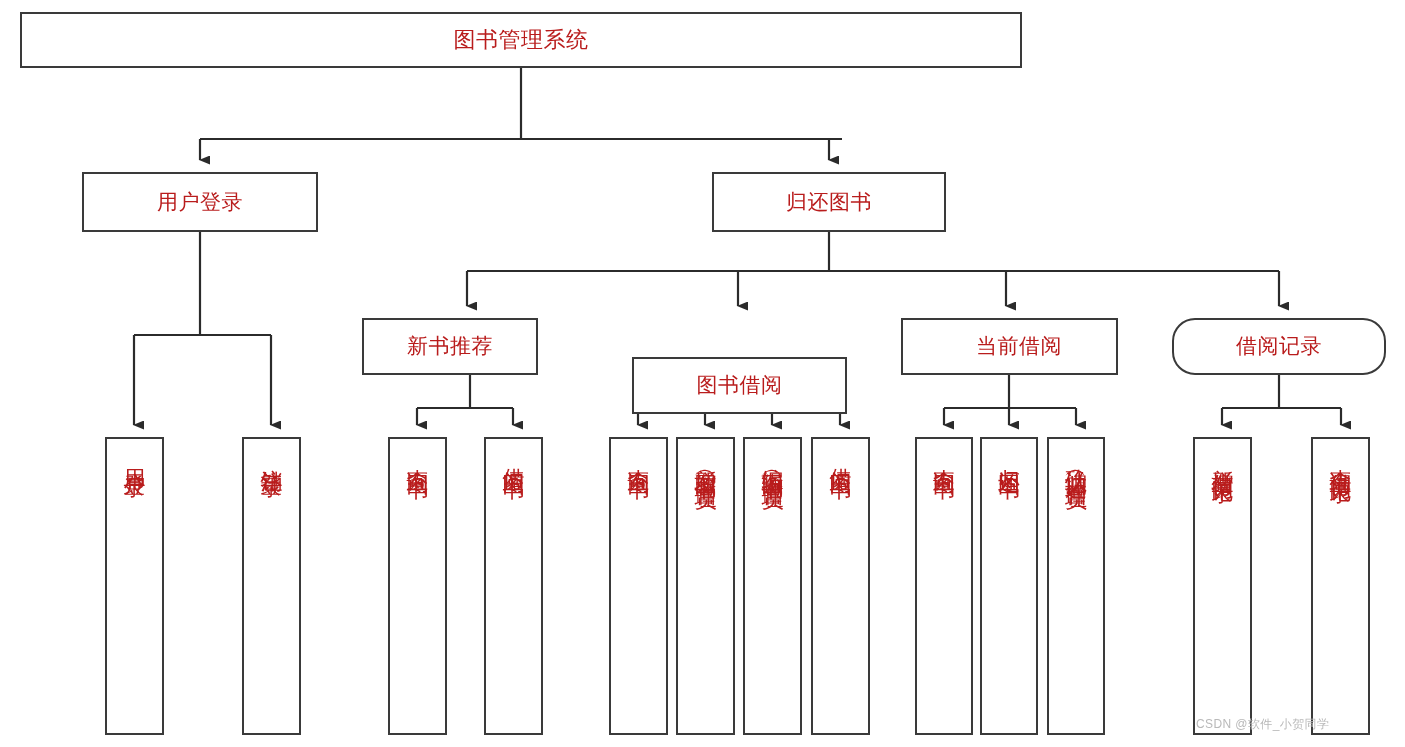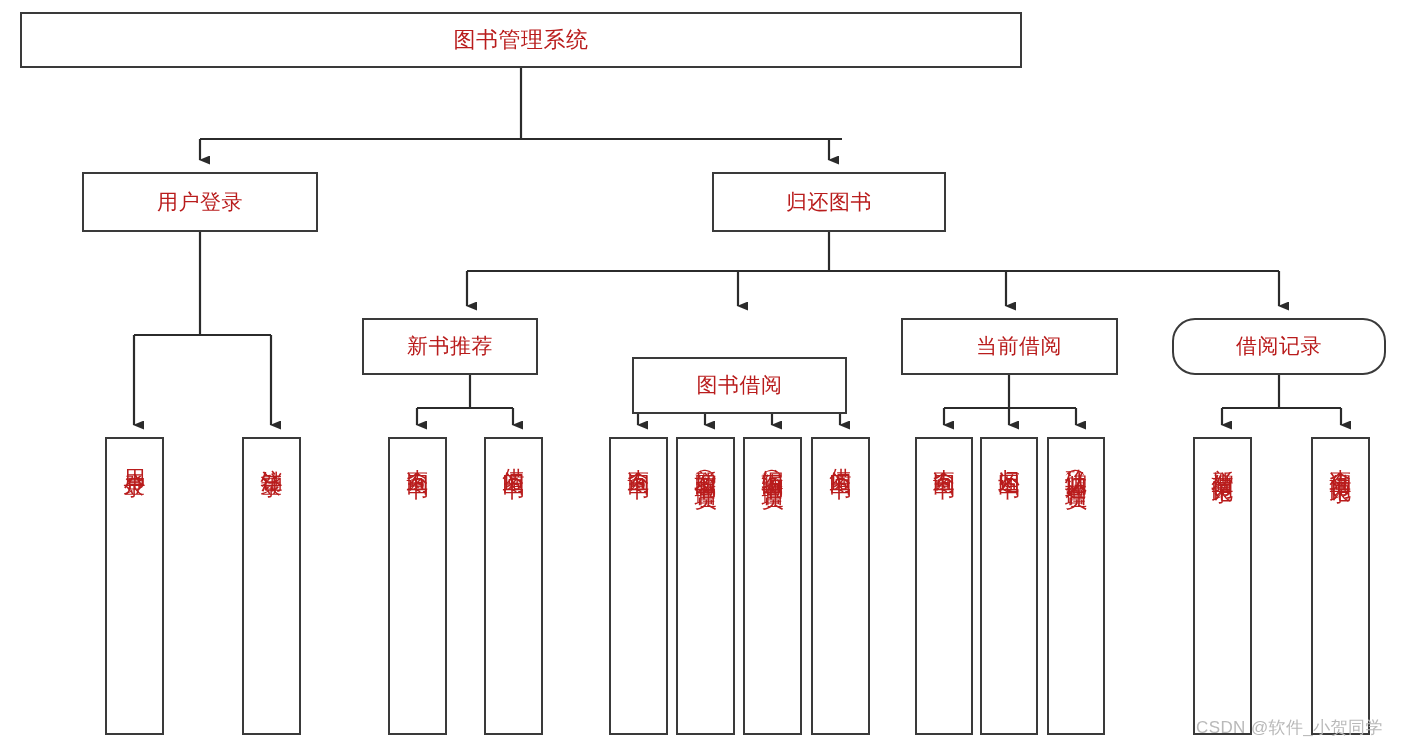"CSDN @软件_小贺同学" .watermark { font-size: 17px -> 12px }
